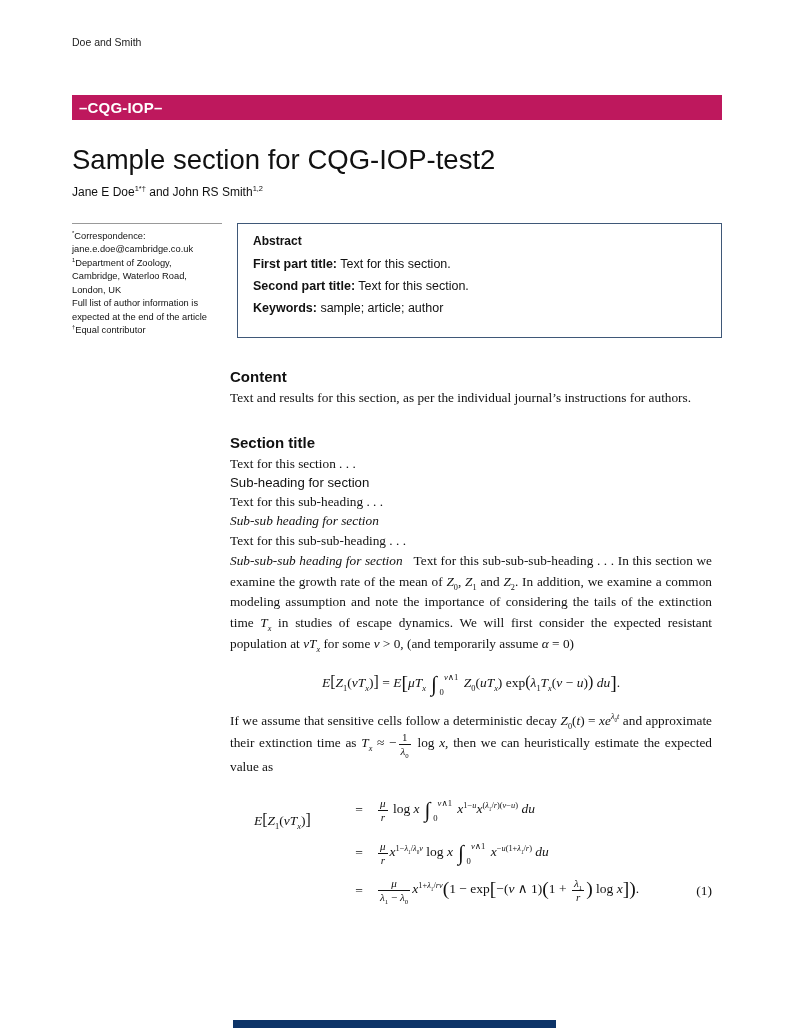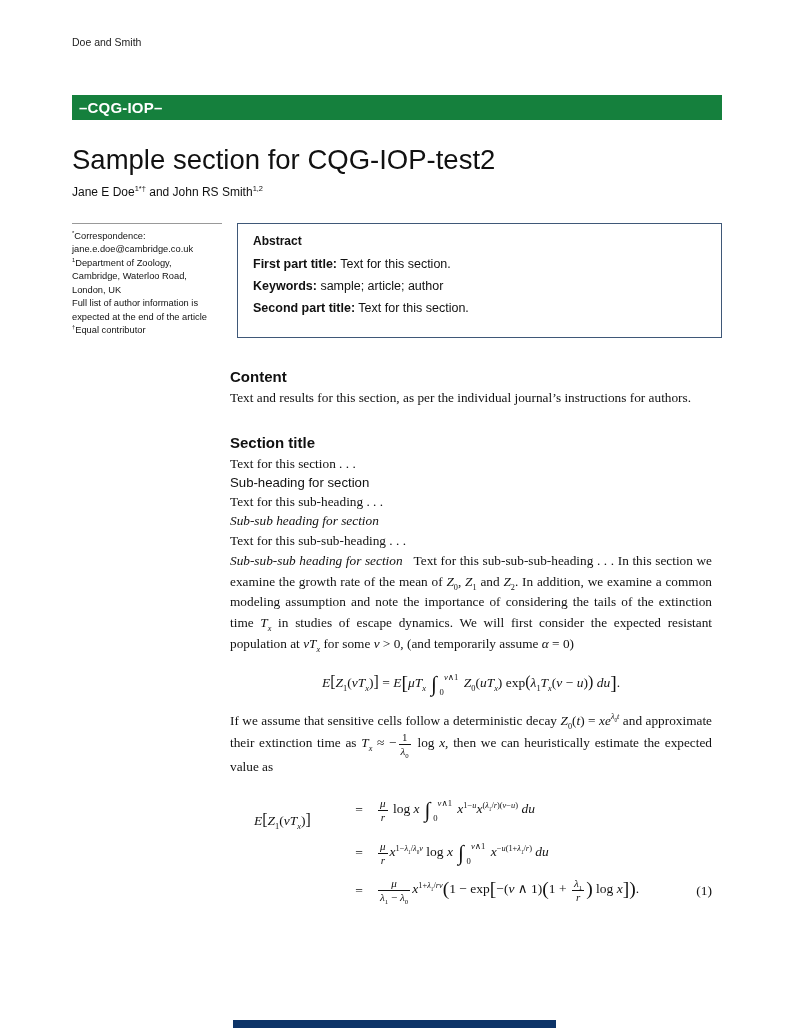"–CQG-IOP–" .banner { background: #15803d -> #be185d }
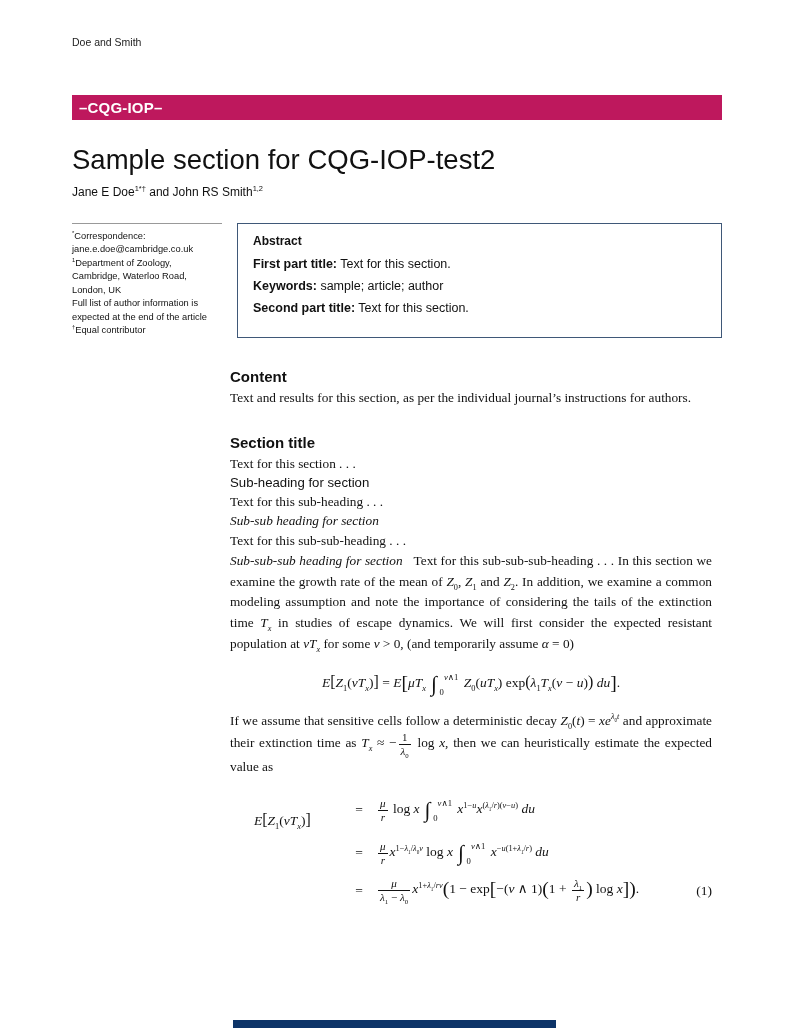"Keywords: sample; article; author" div.abs-item { order: before "Second part title: Text for" -> after "Second part title: Text for" }
